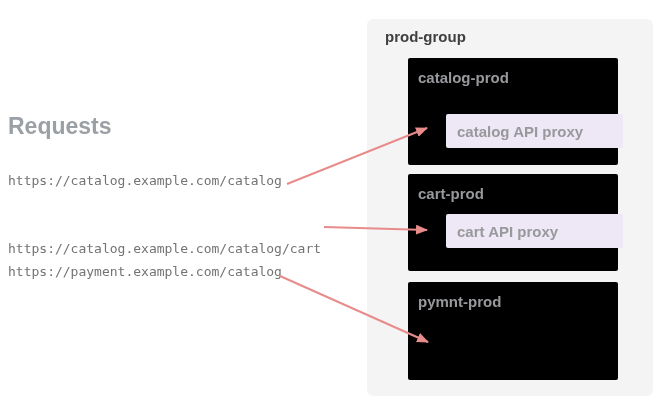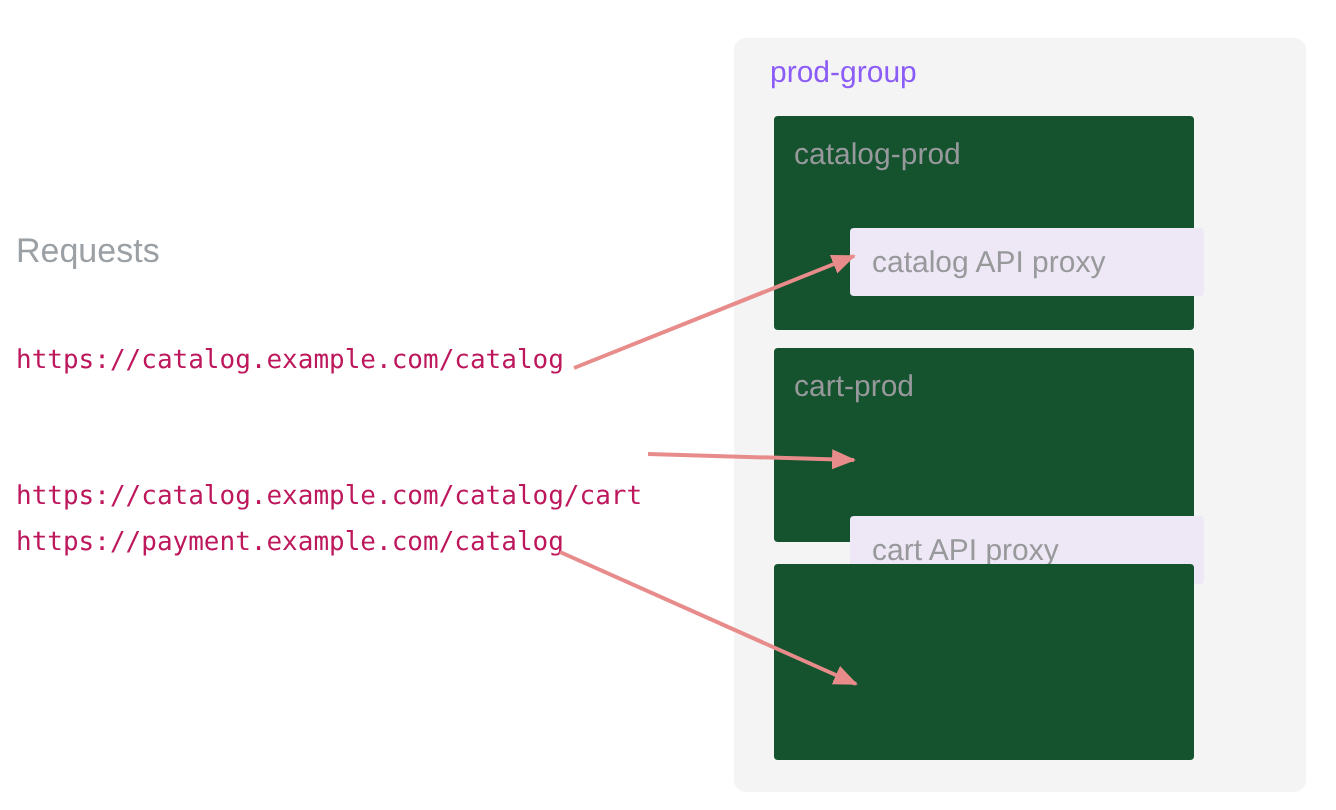"prod-group" .group-title { color: #8b5cf6 -> #404040; font-weight: normal -> bold }
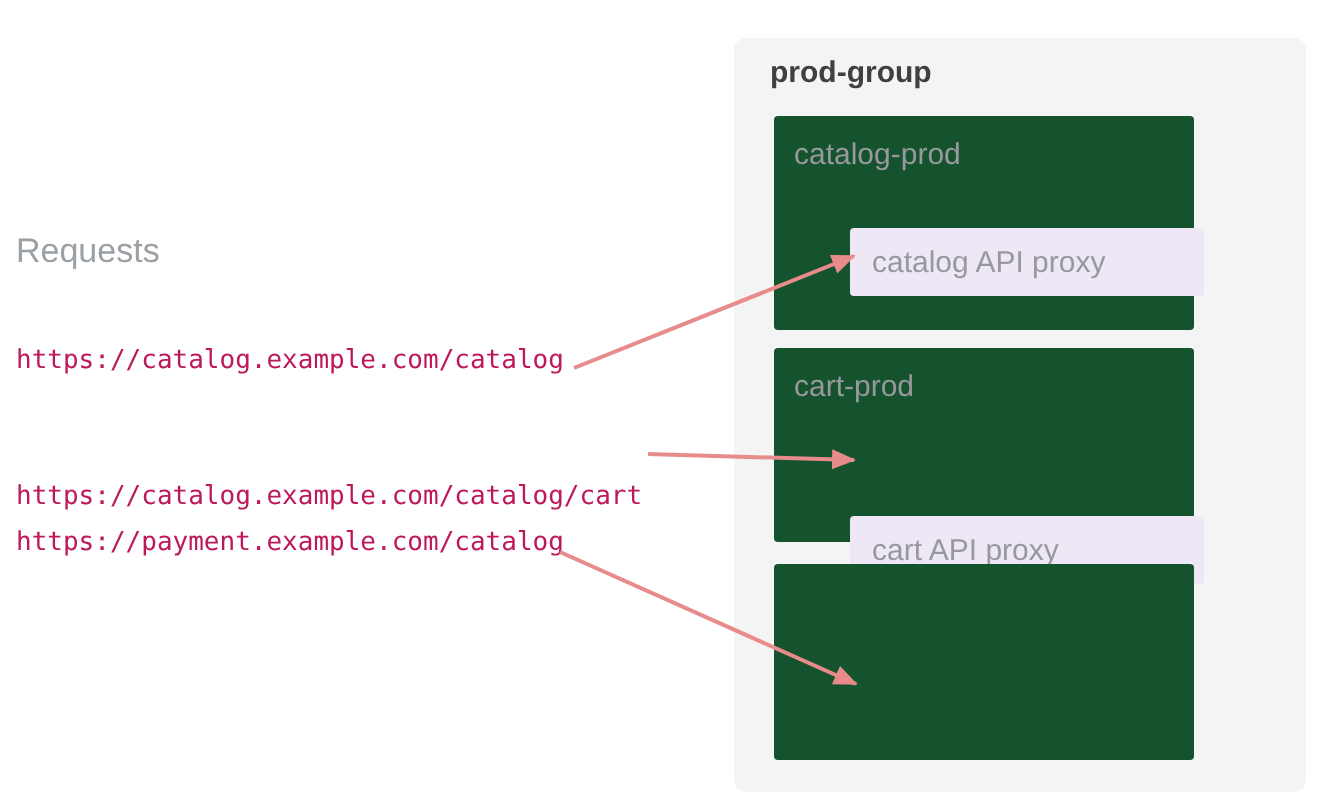"catalog-prod" .env-box { background: #14532d -> #000000; font-weight: none -> bold; left: 20px -> 41px }
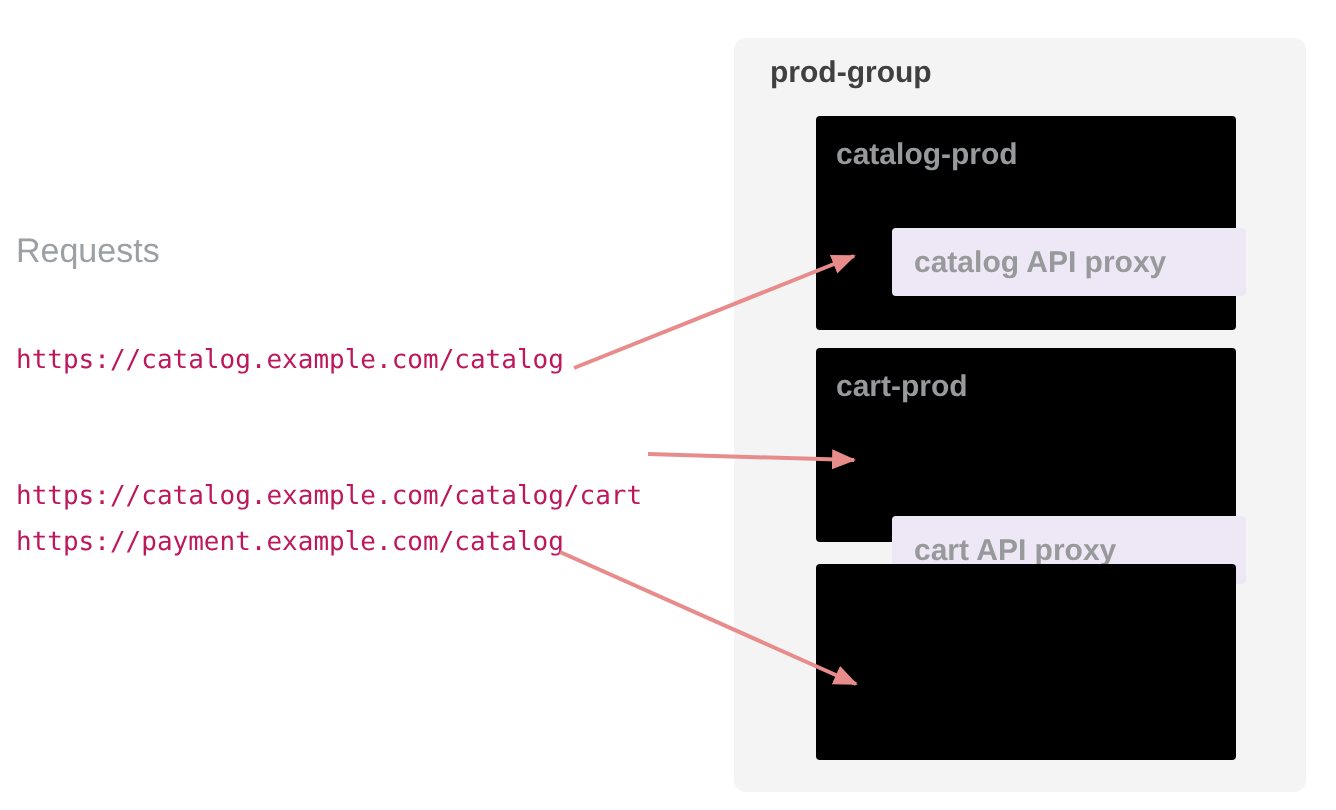"Requests" .requests-title { font-size: 17px -> 23px; font-weight: none -> bold }
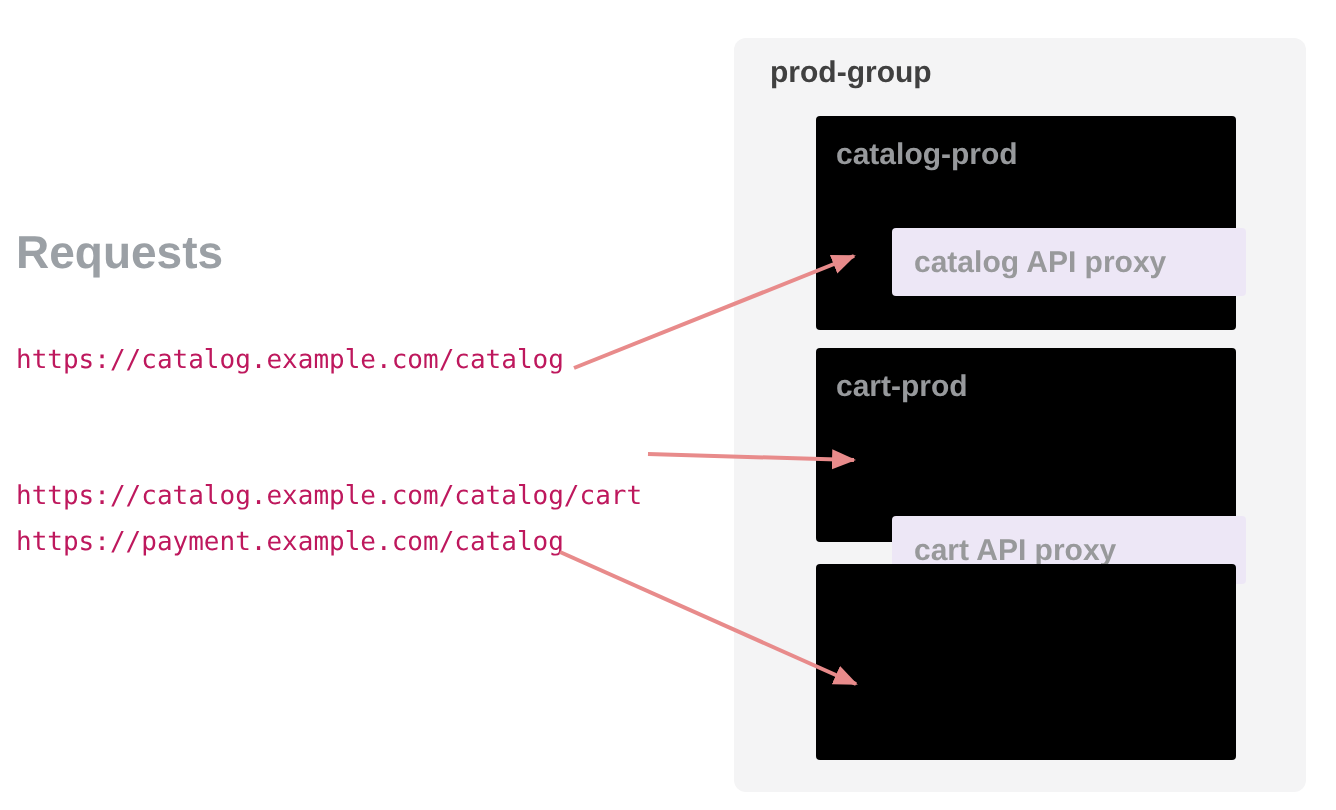"https://catalog.example.com/catalog" .request-url { color: #be185d -> #737373 }
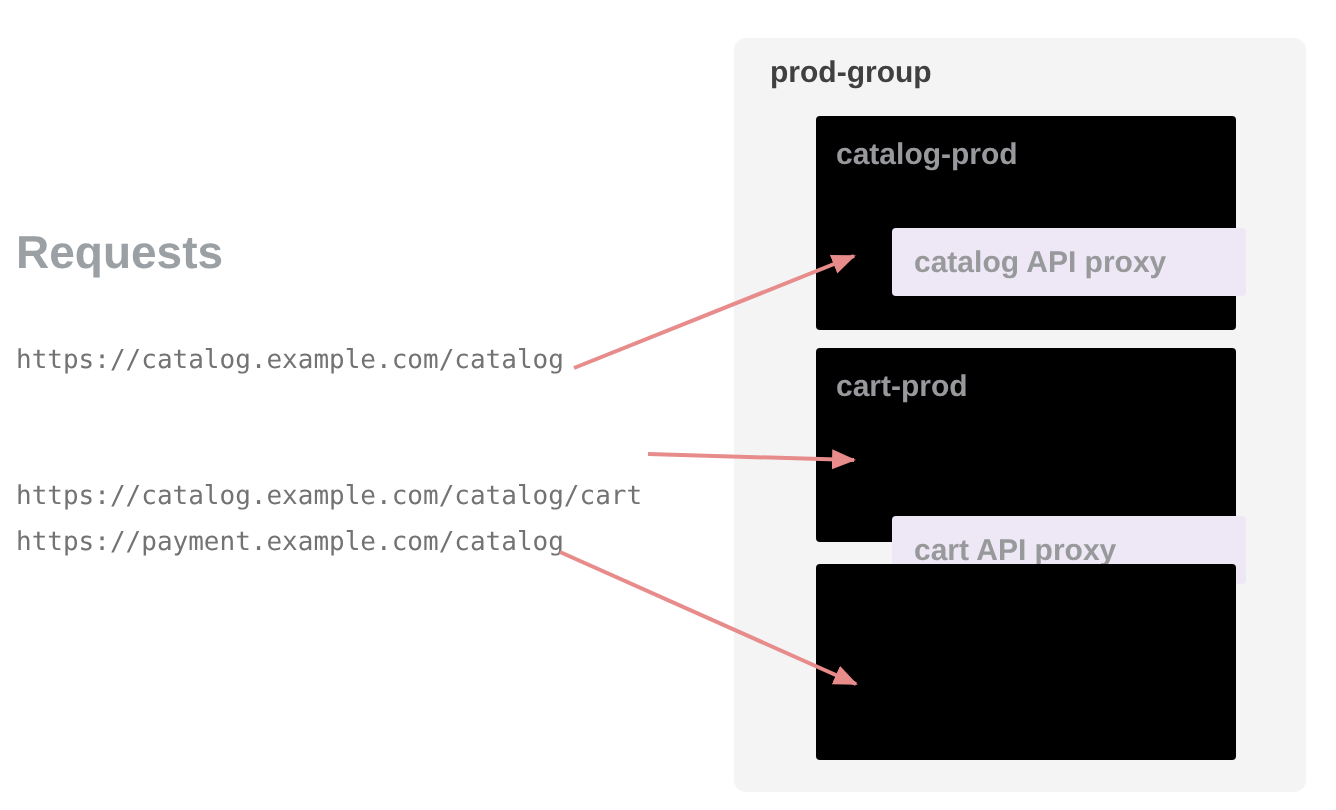"cart API proxy" .proxy-2 { margin-top: 44px -> none }
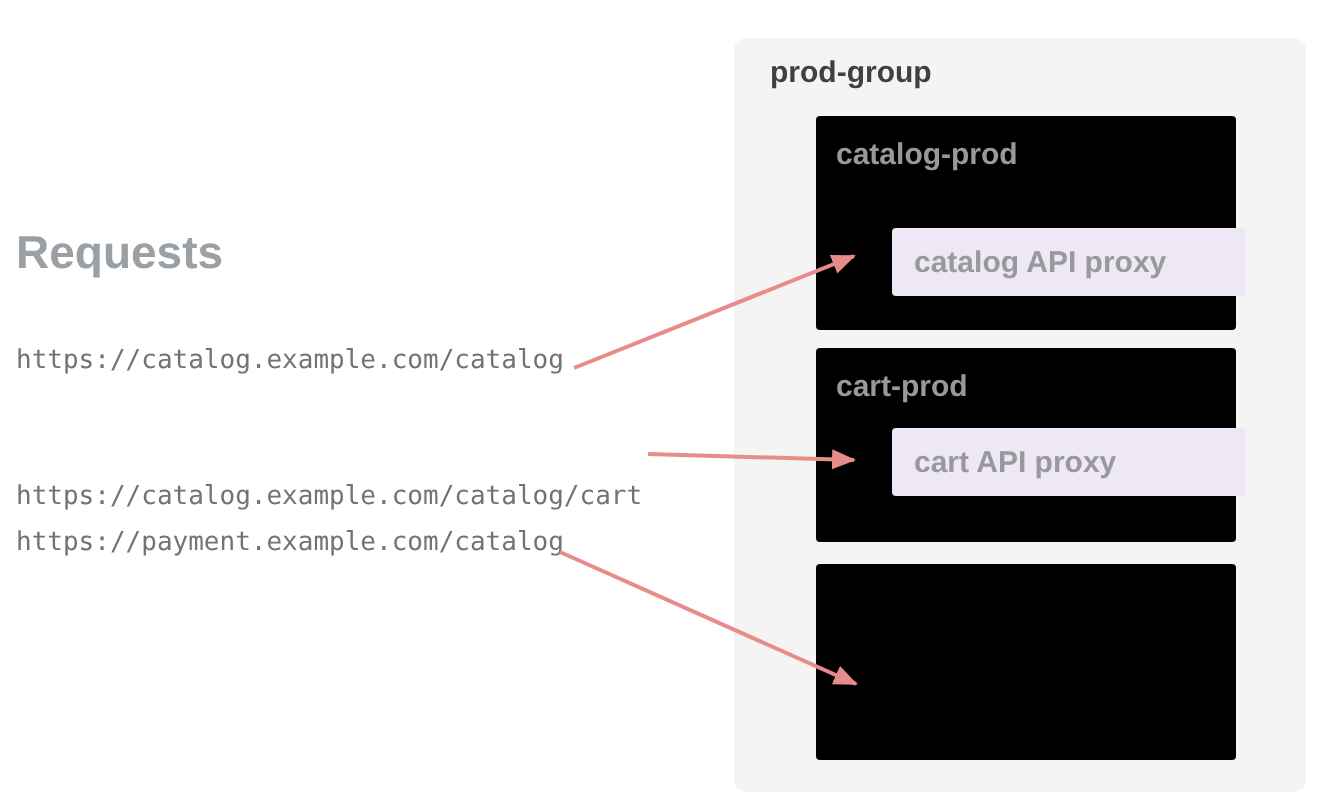"pymnt-prod" div.env-label { html: none -> <div>pymnt-prod</div> }
